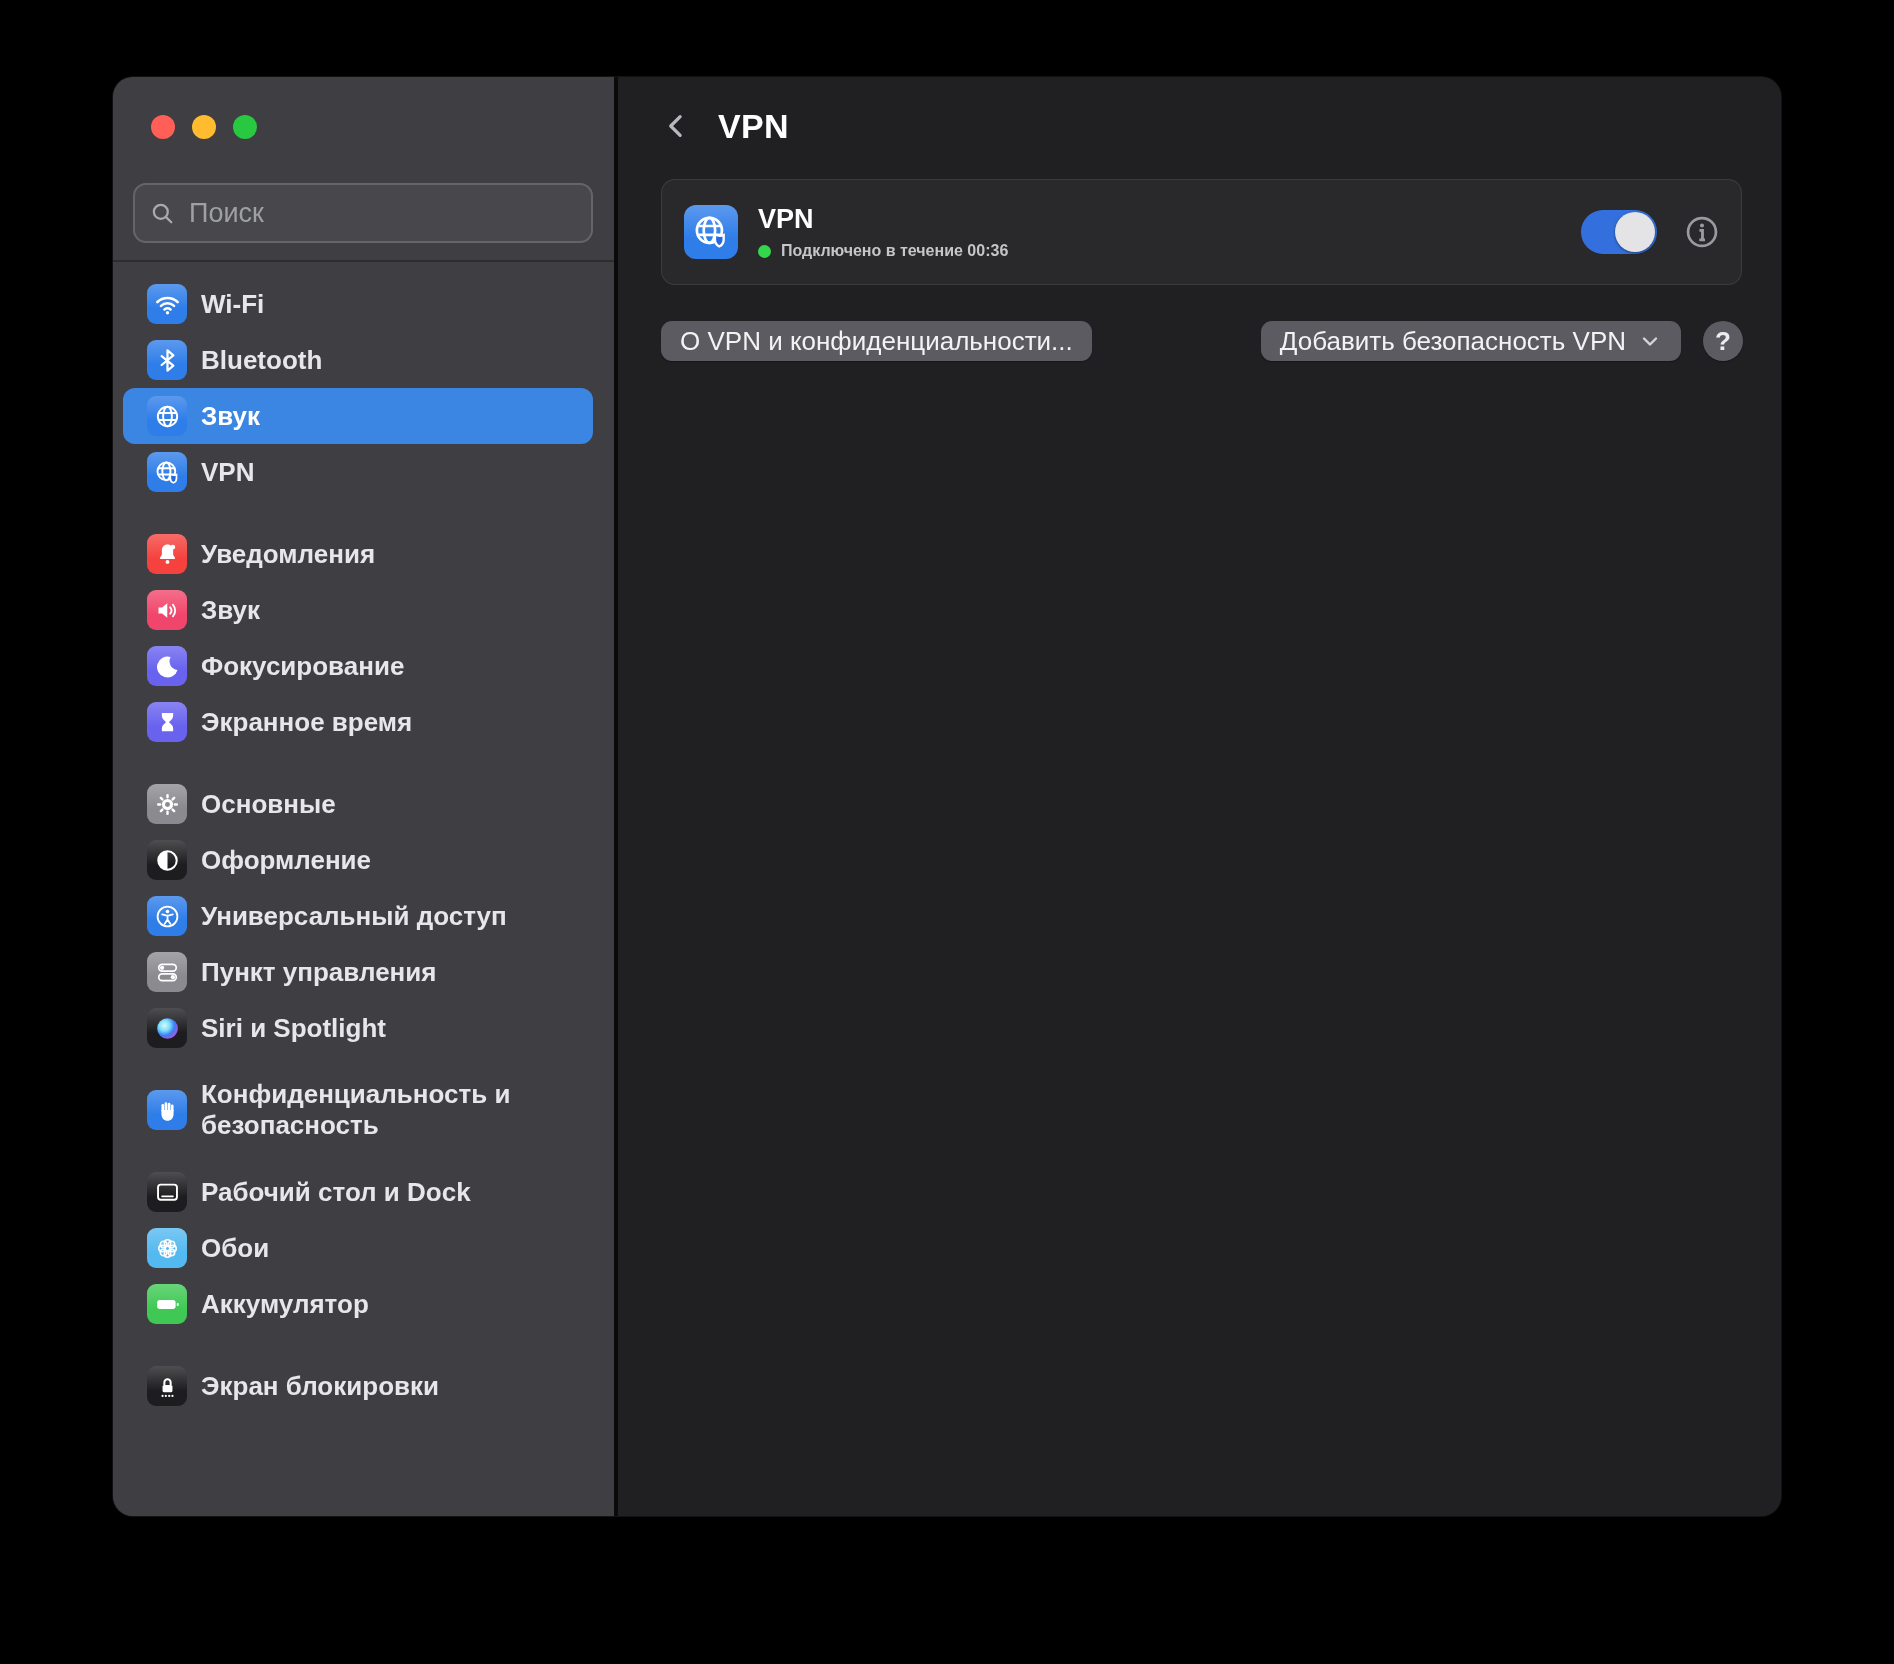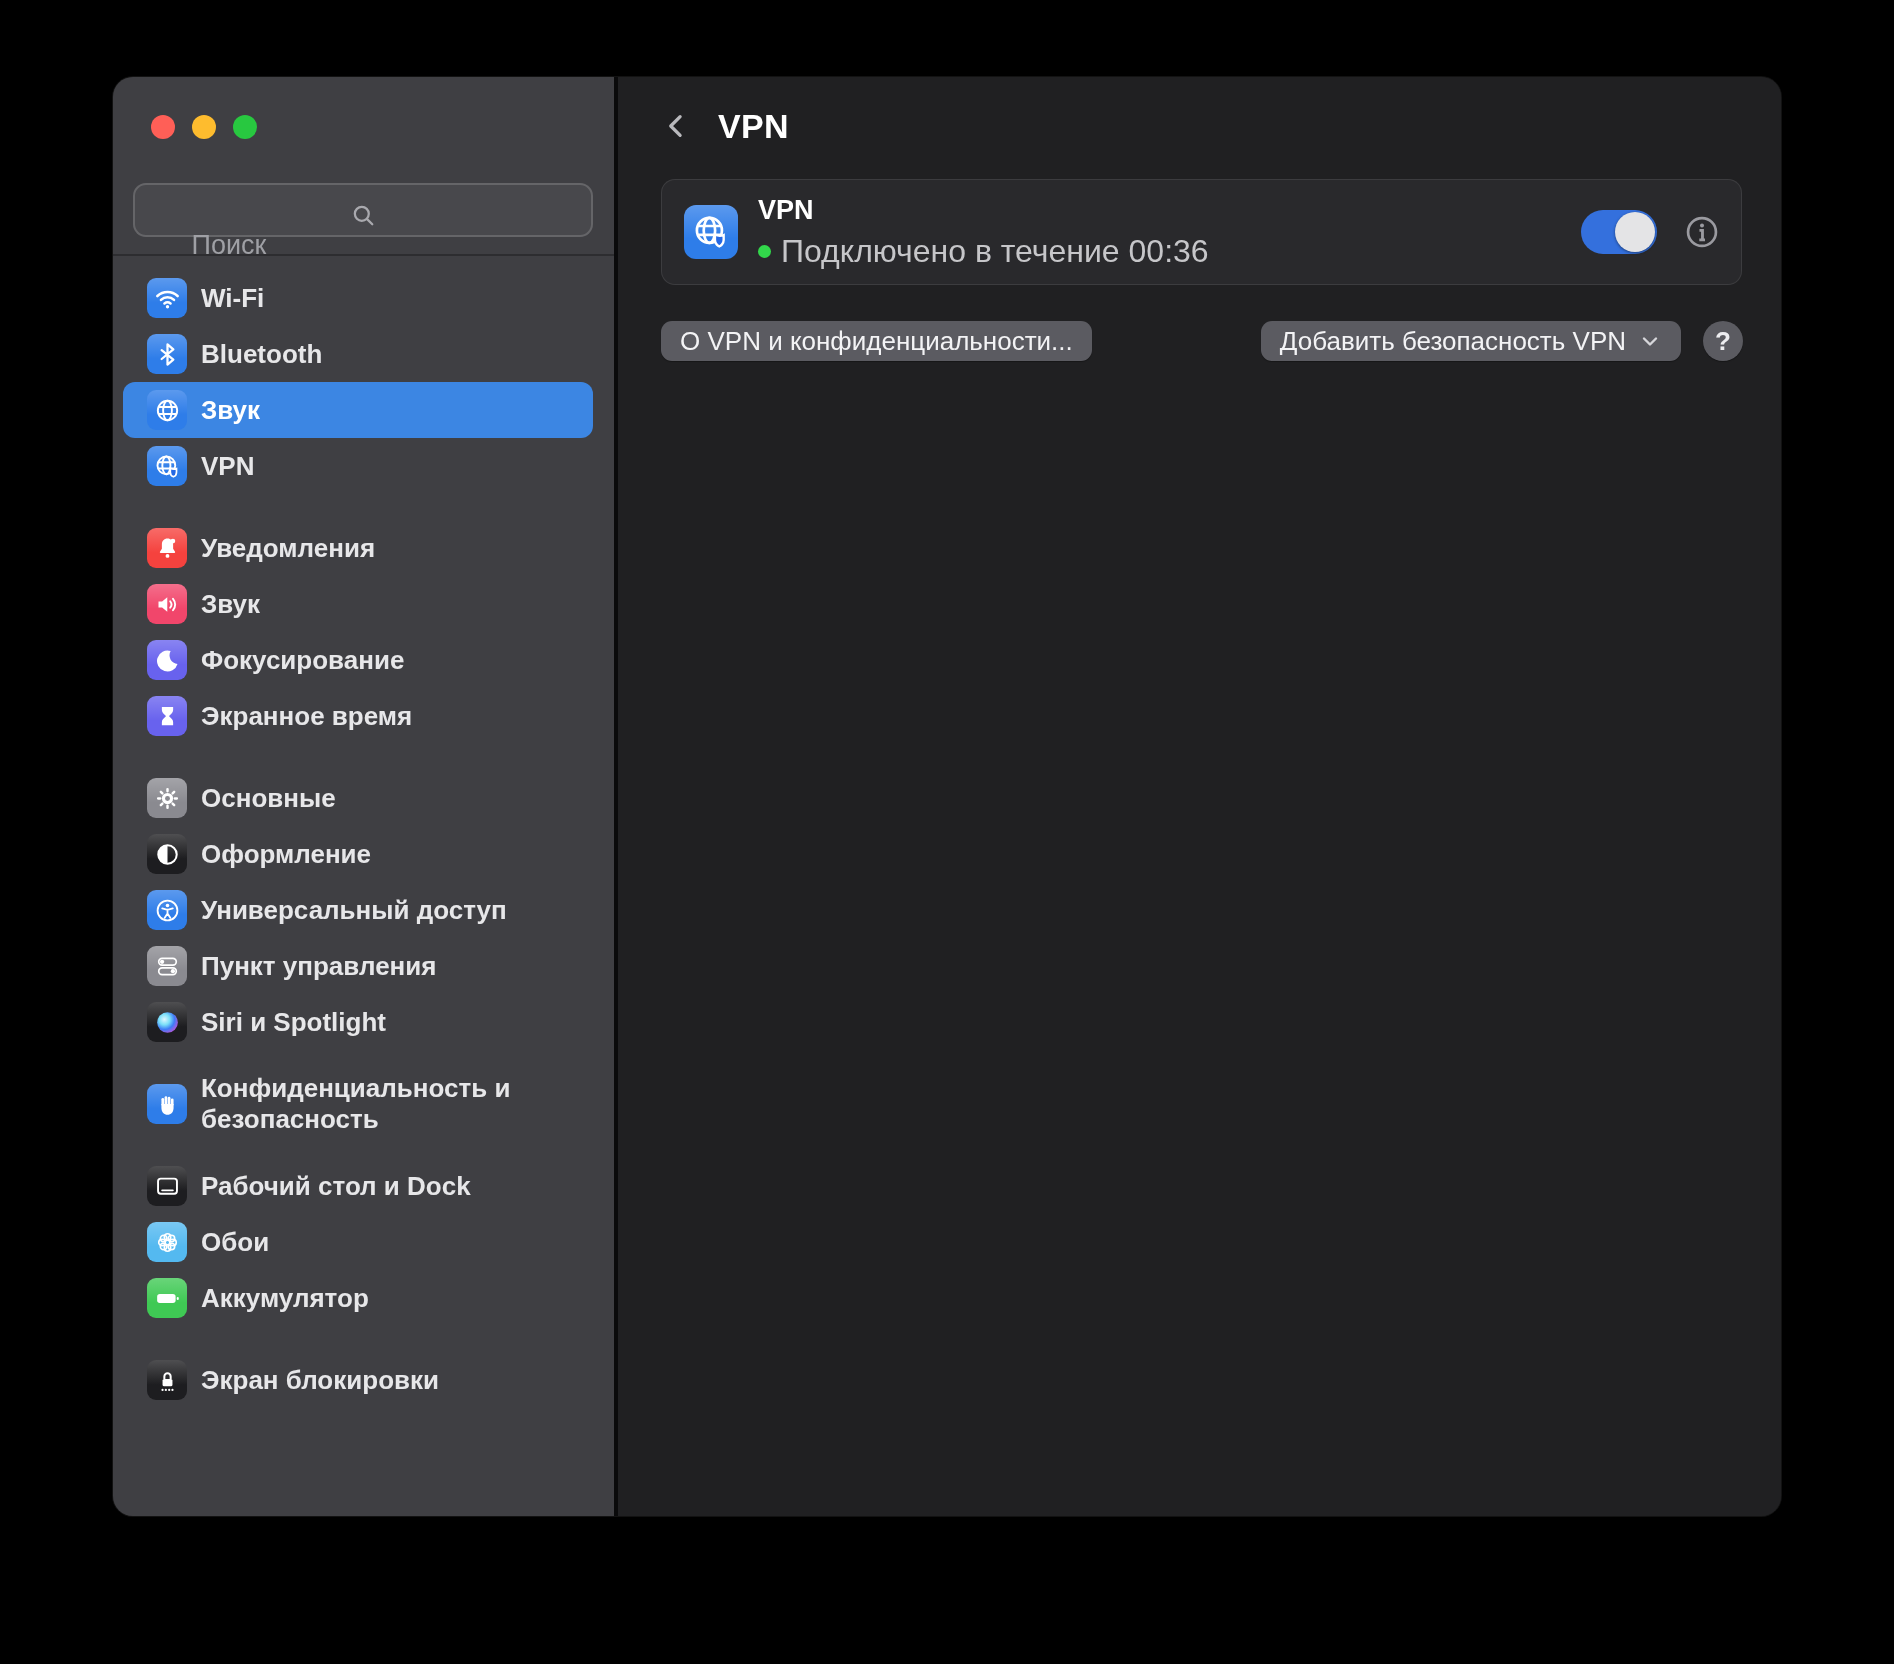"Поиск" .search { flex-direction: column -> none; height: 54px -> 60px; padding: 17px 14px -> 0 14px }
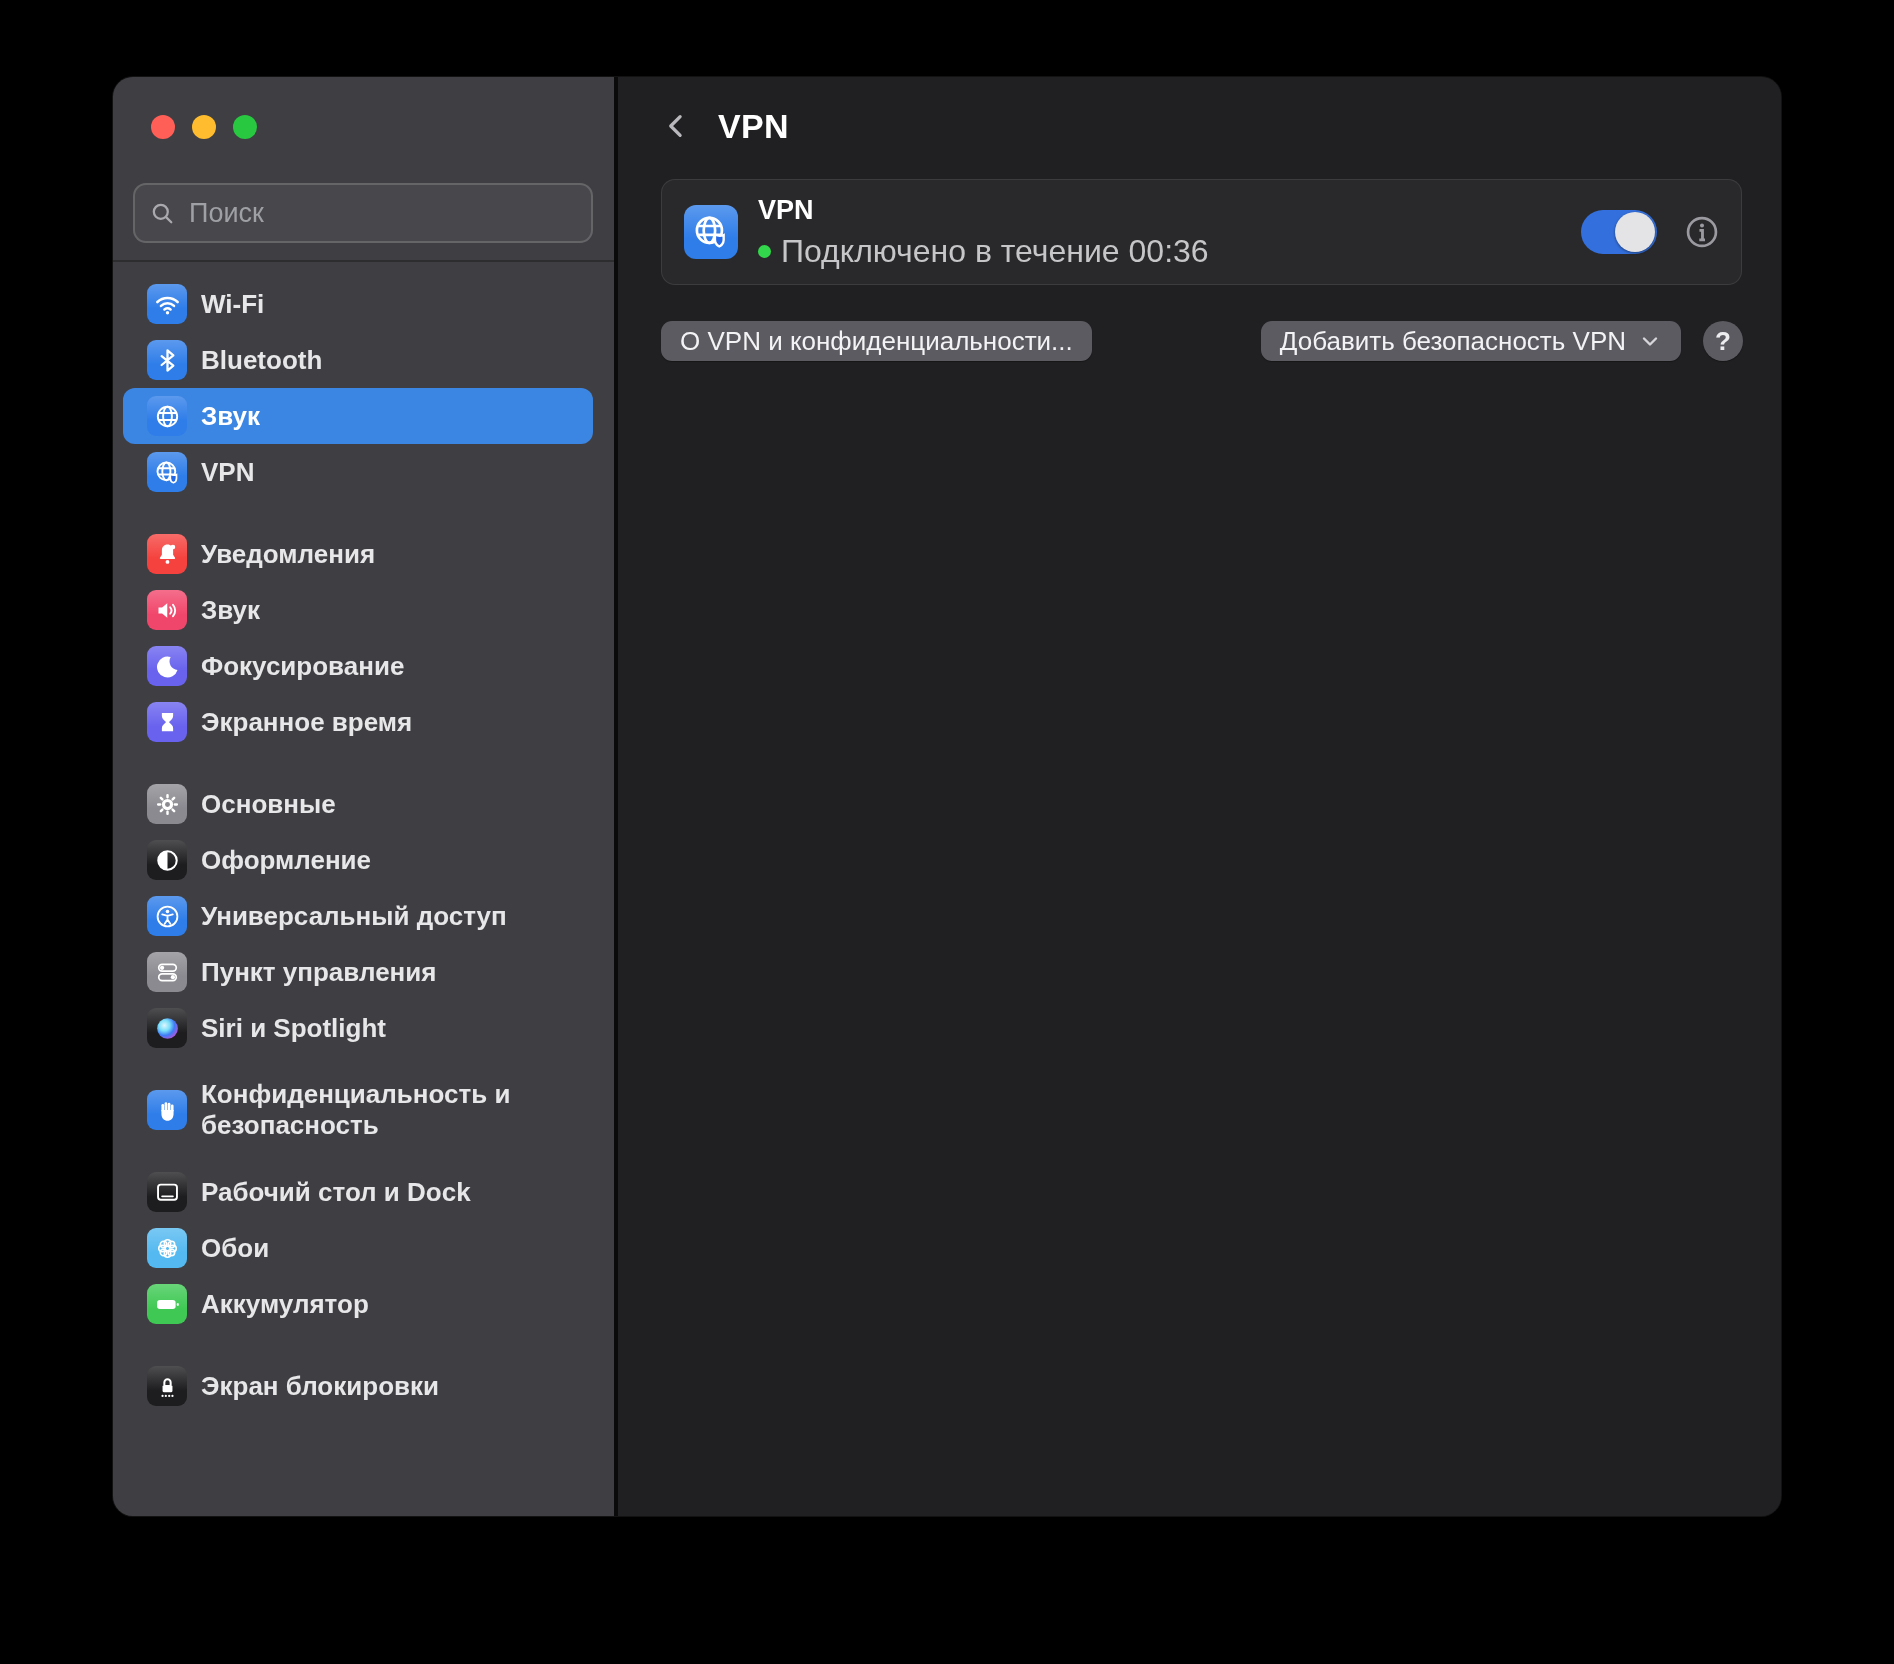"Подключено в течение 00:36" .status-text { font-size: 32px -> 16px; font-weight: none -> bold }
